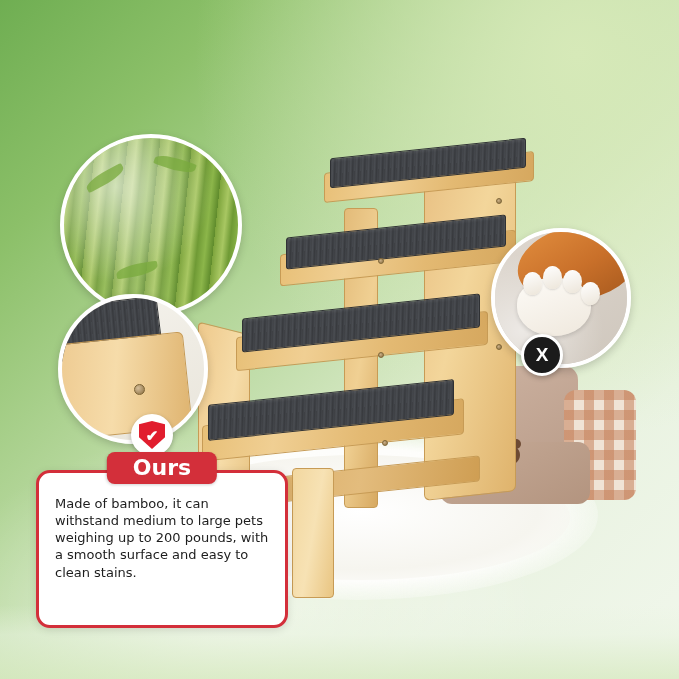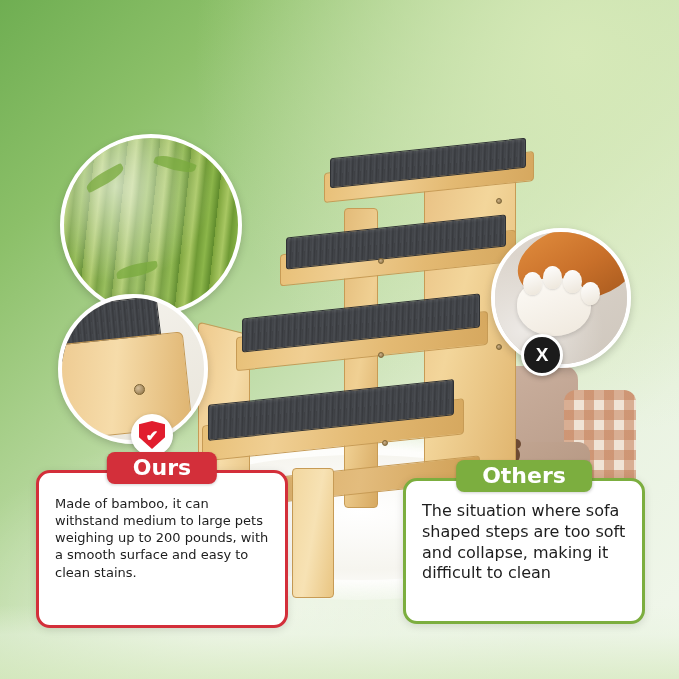"Others" div.card { html: <div> <div>Others</div> <div>The situation where sofa shaped steps are too soft and collapse, making it difficult to clean</div> </div> -> none }
